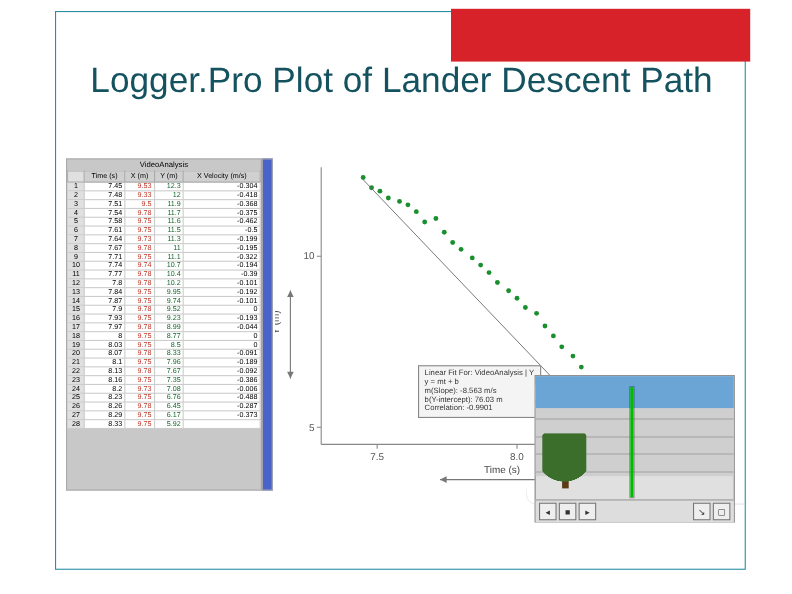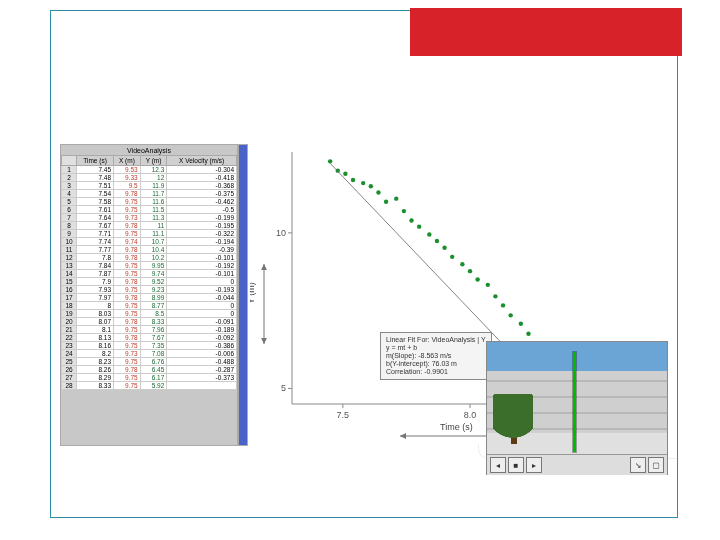"Logger.Pro Plot of Lander Descent" div.title { html: none -> <div>Logger.Pro Plot of Lander Descent Path</div> }
